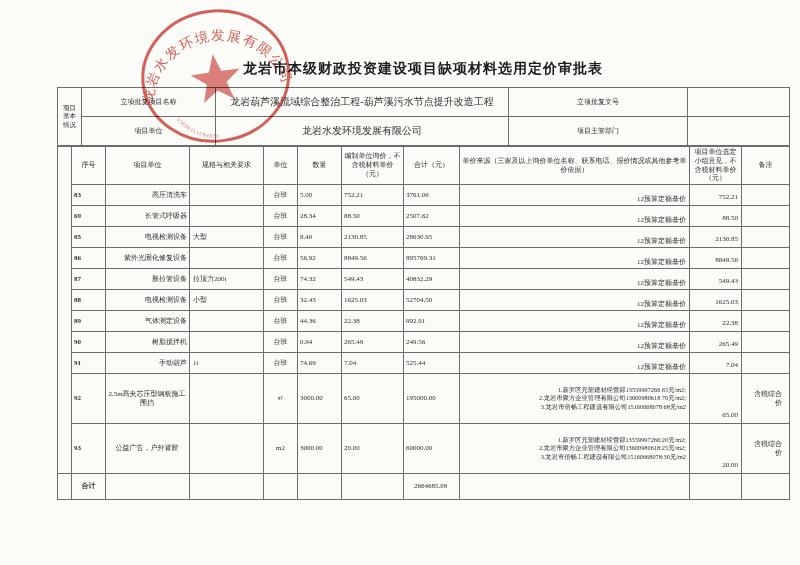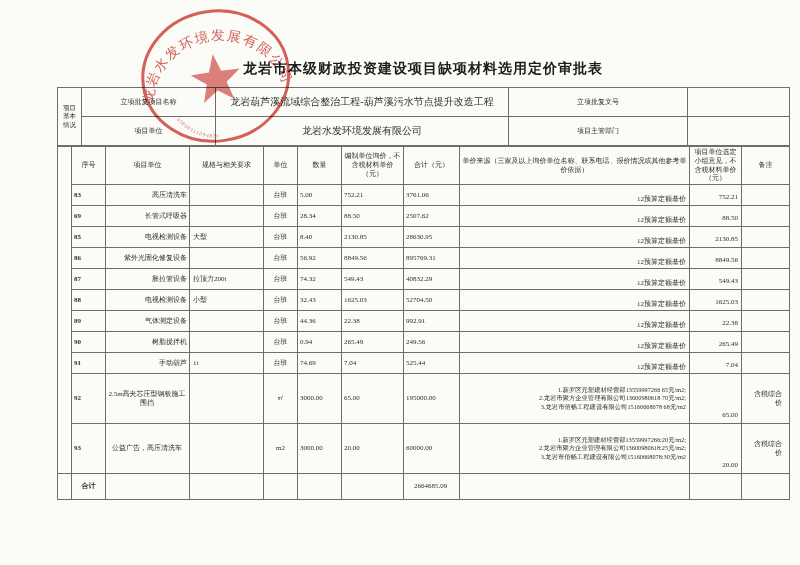"公益广告，高压清洗车" td.c-name { text: 高压清洗车 -> 户外背胶 }
